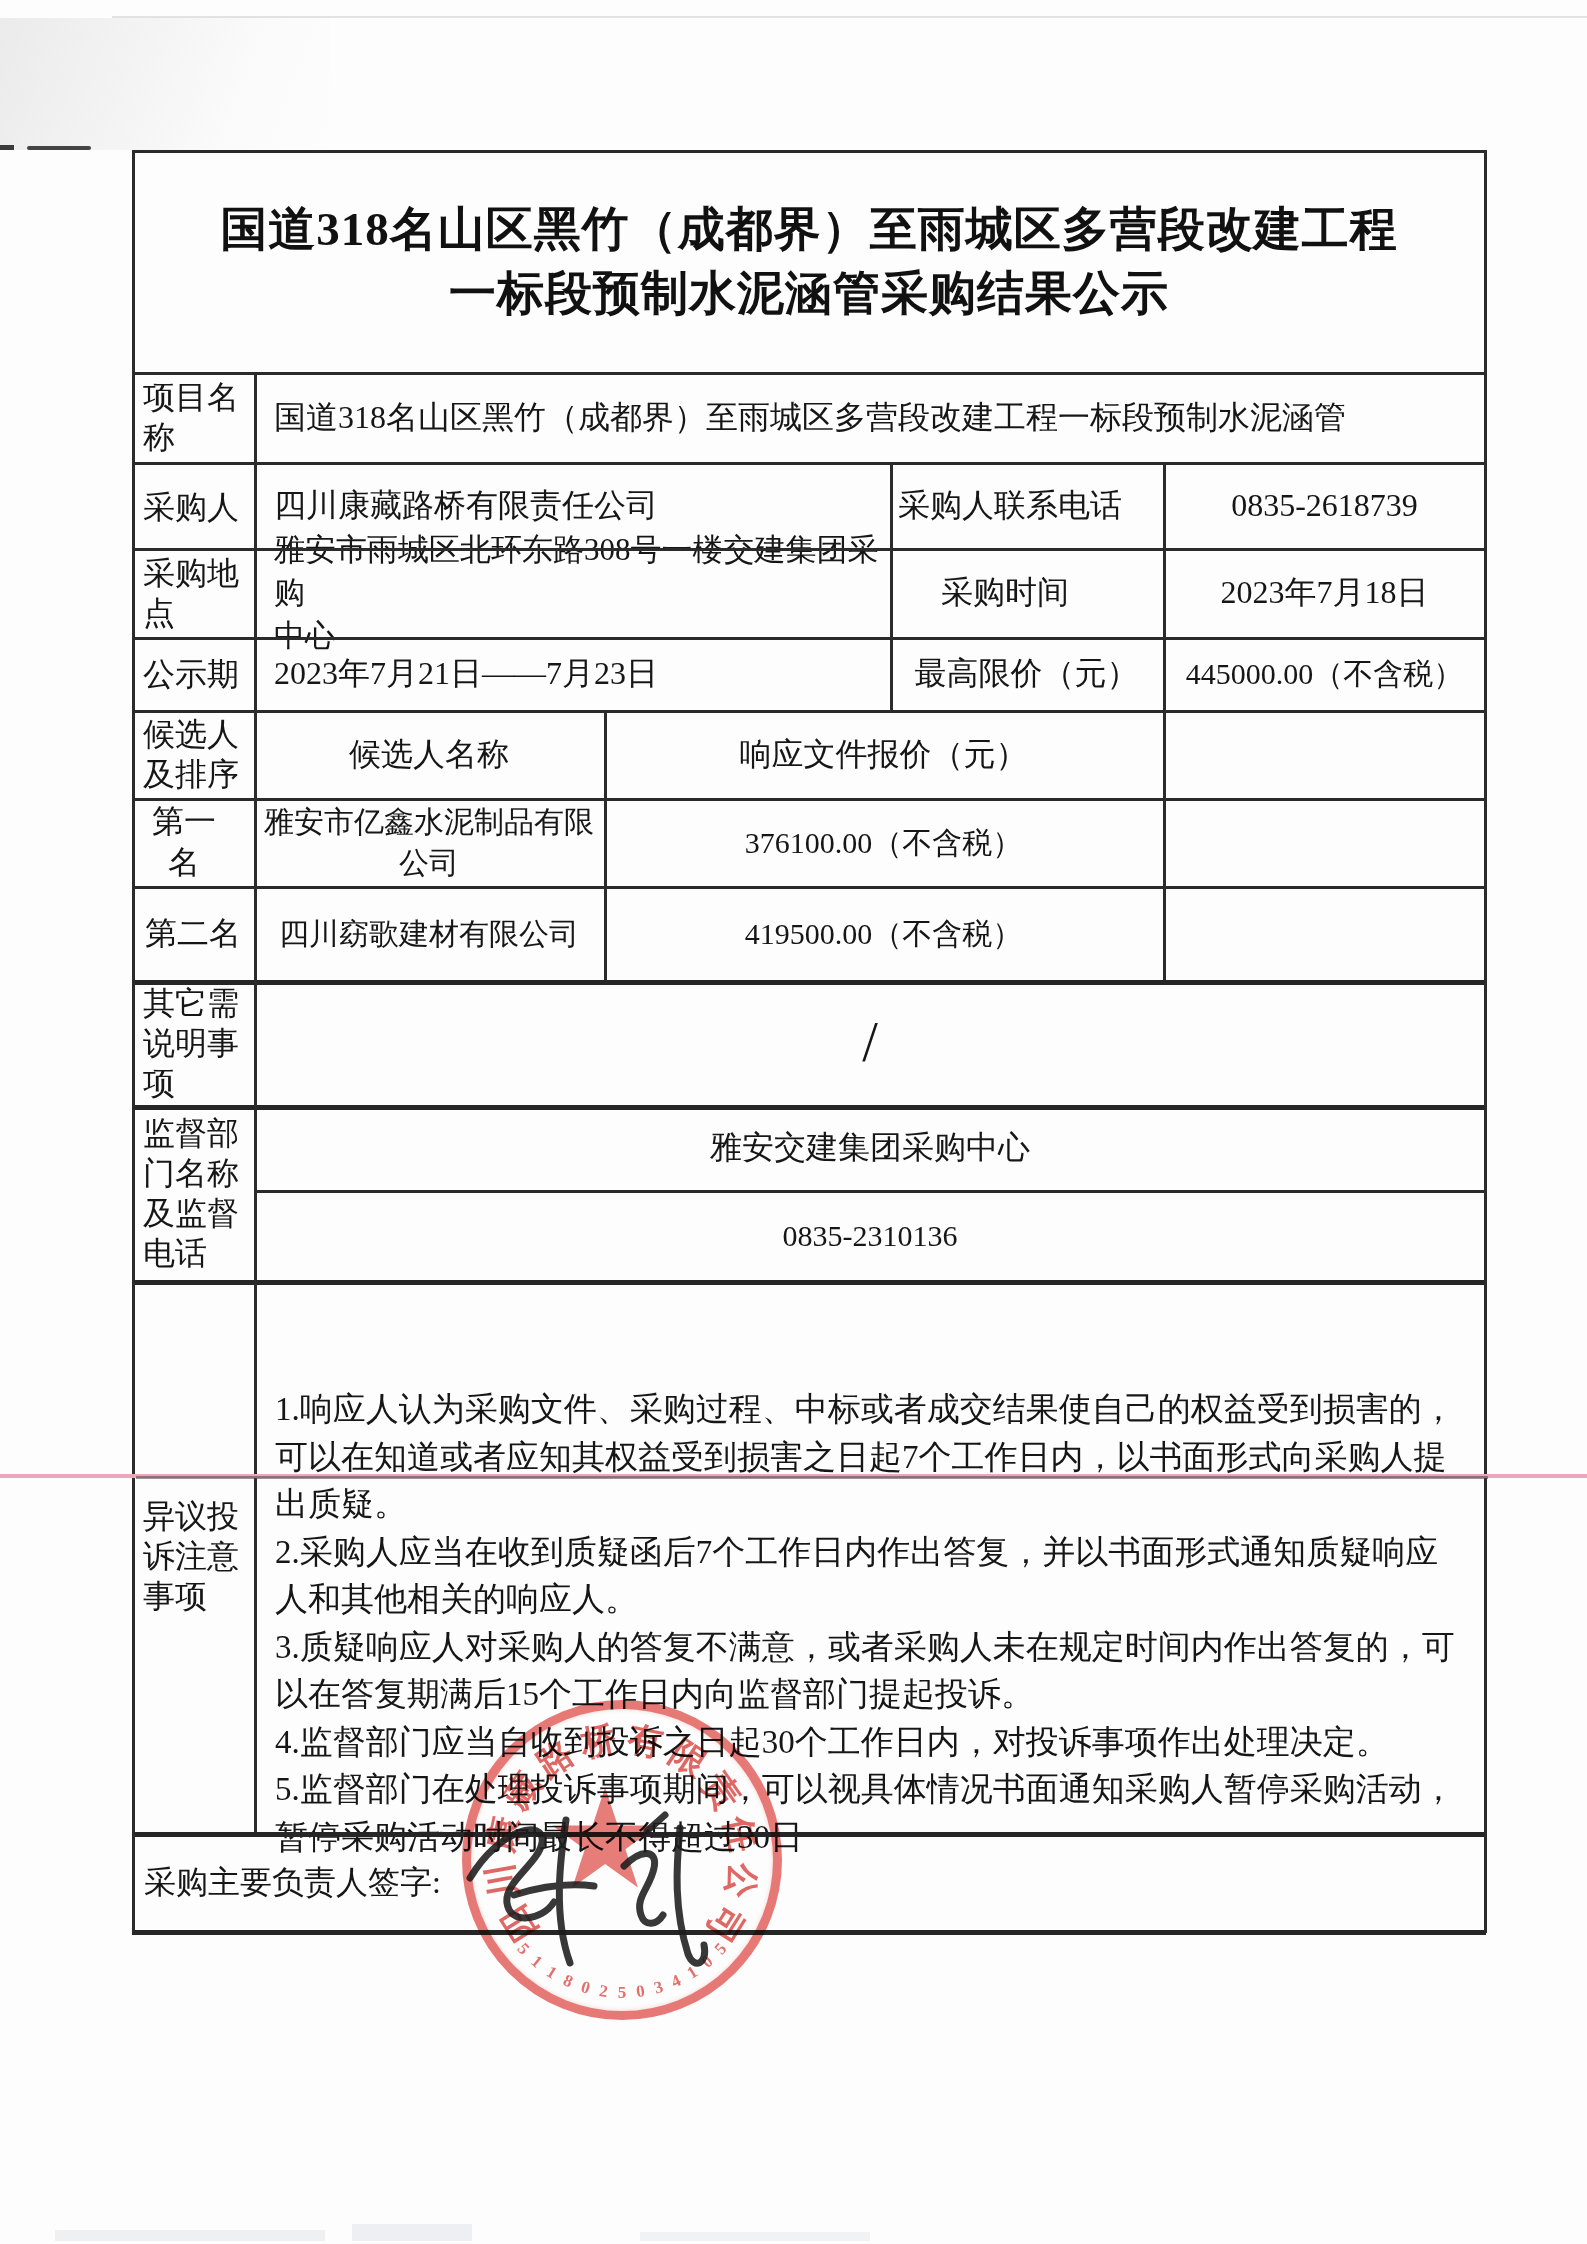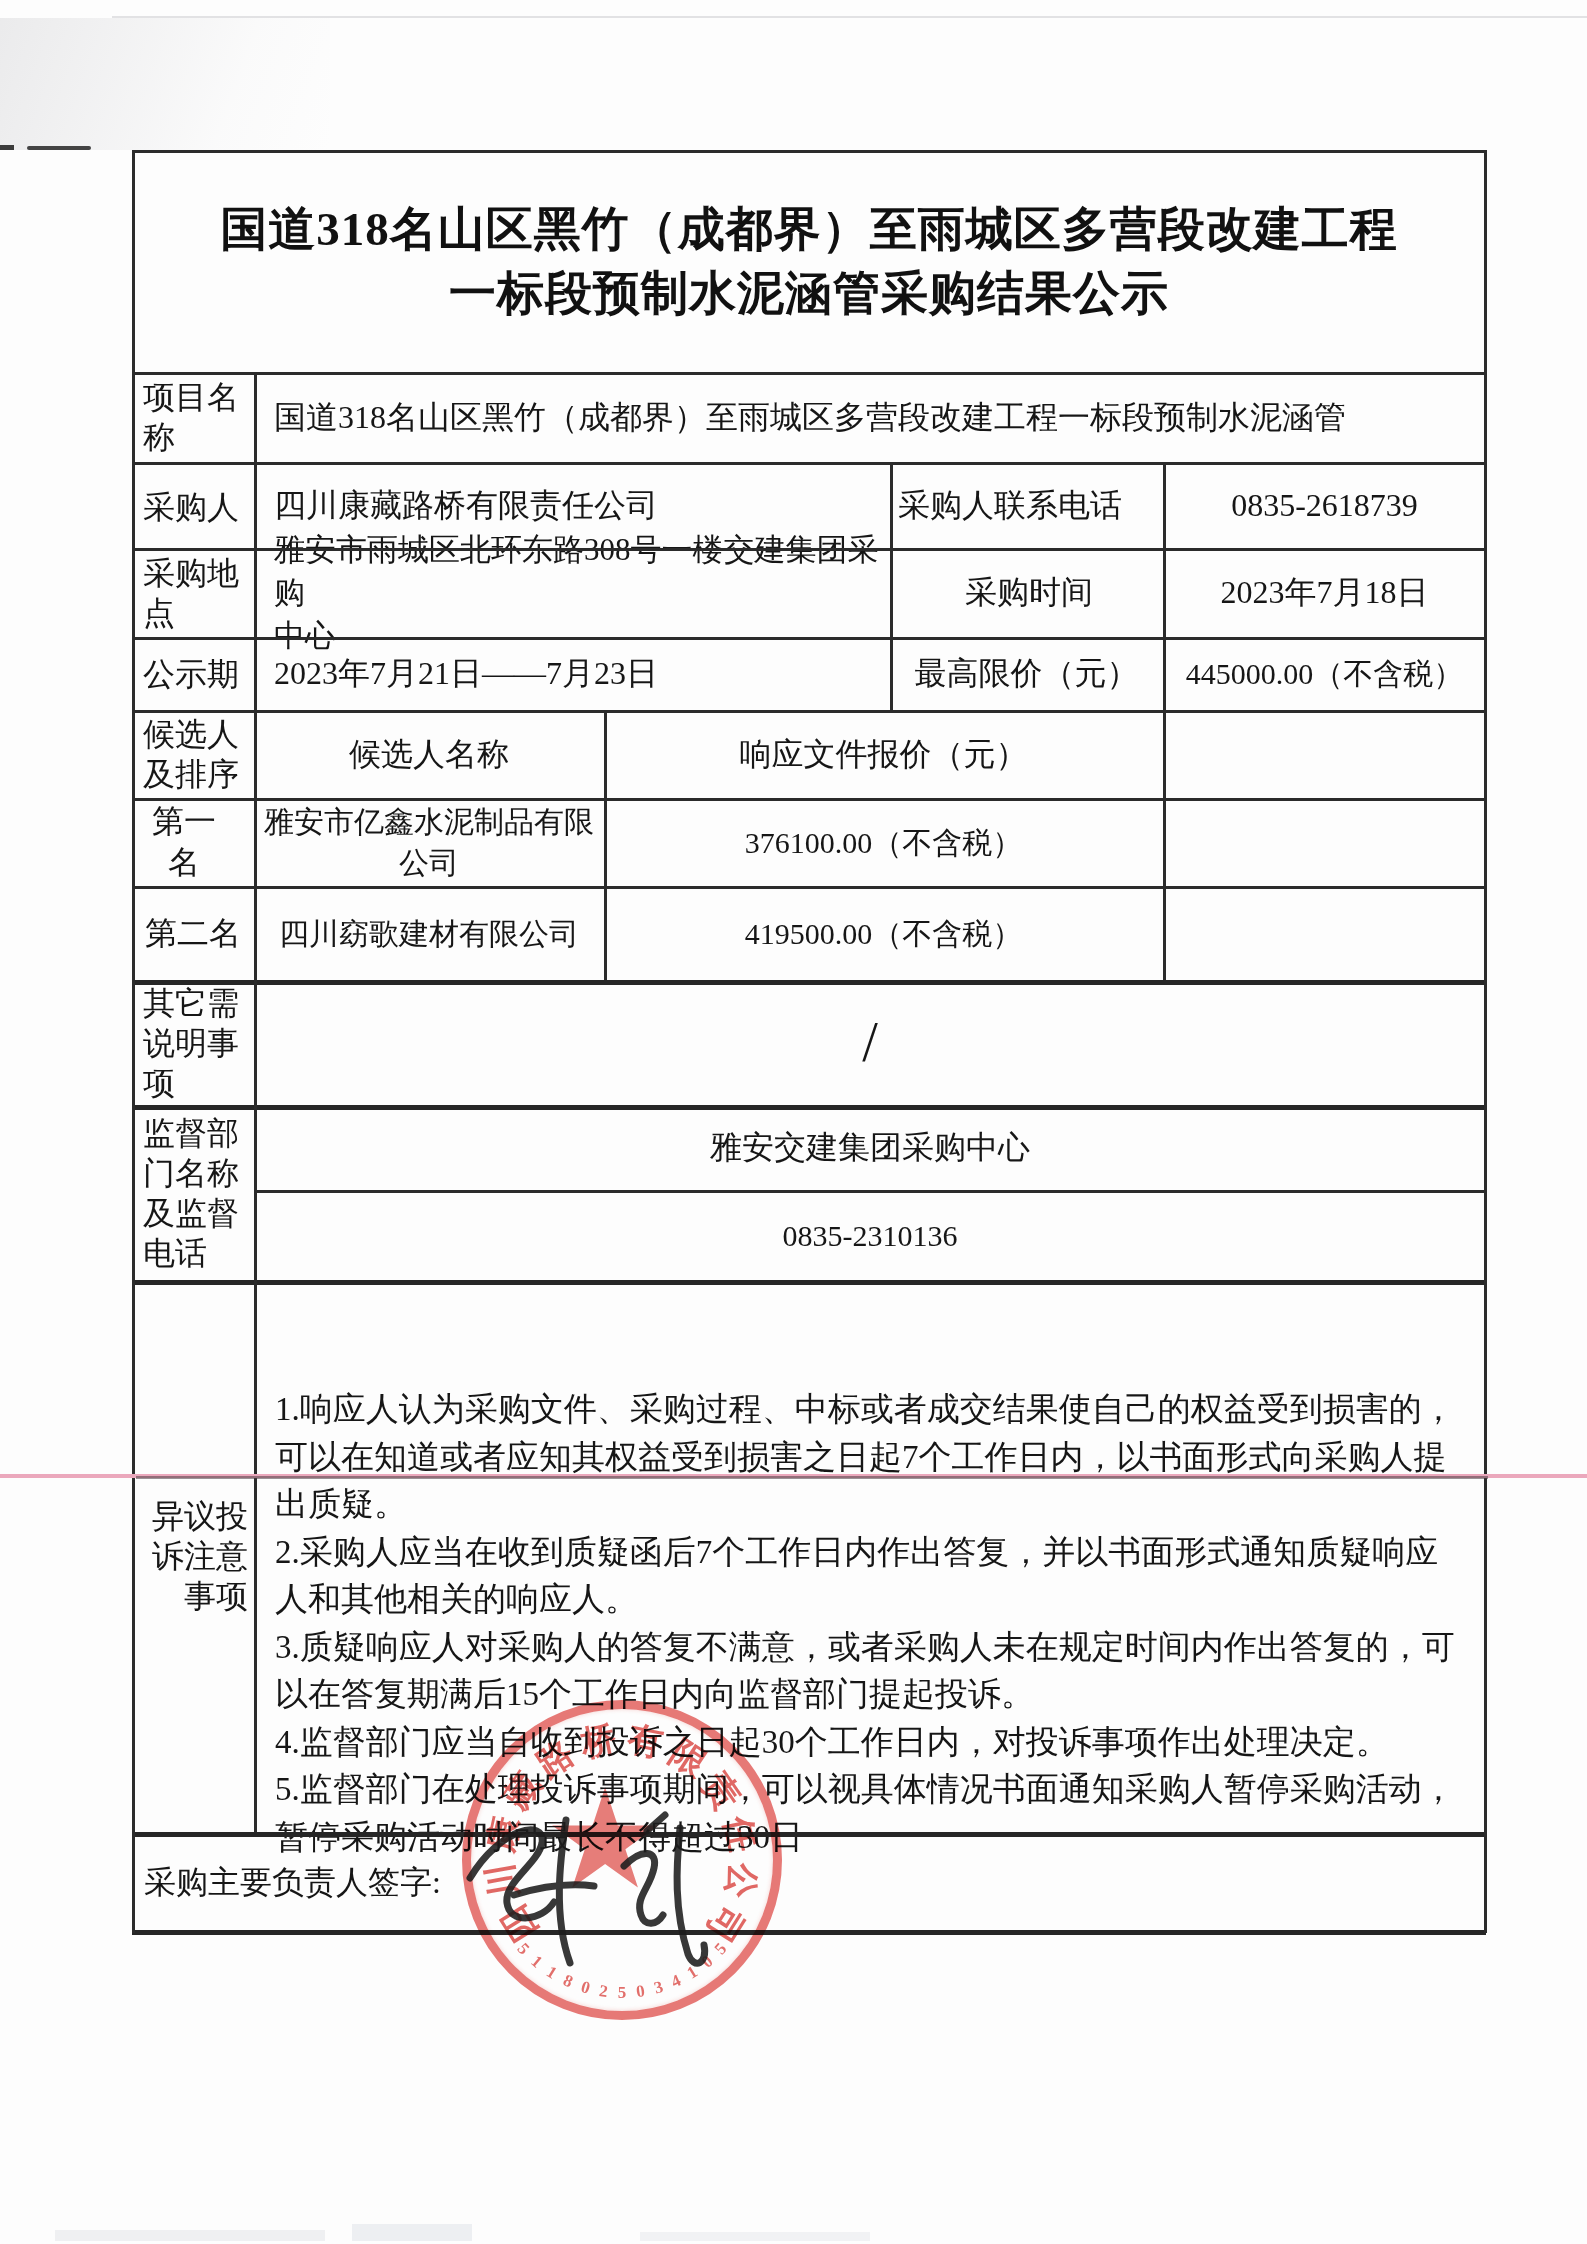"采购时间" div.cell { left: 886px -> 862px }
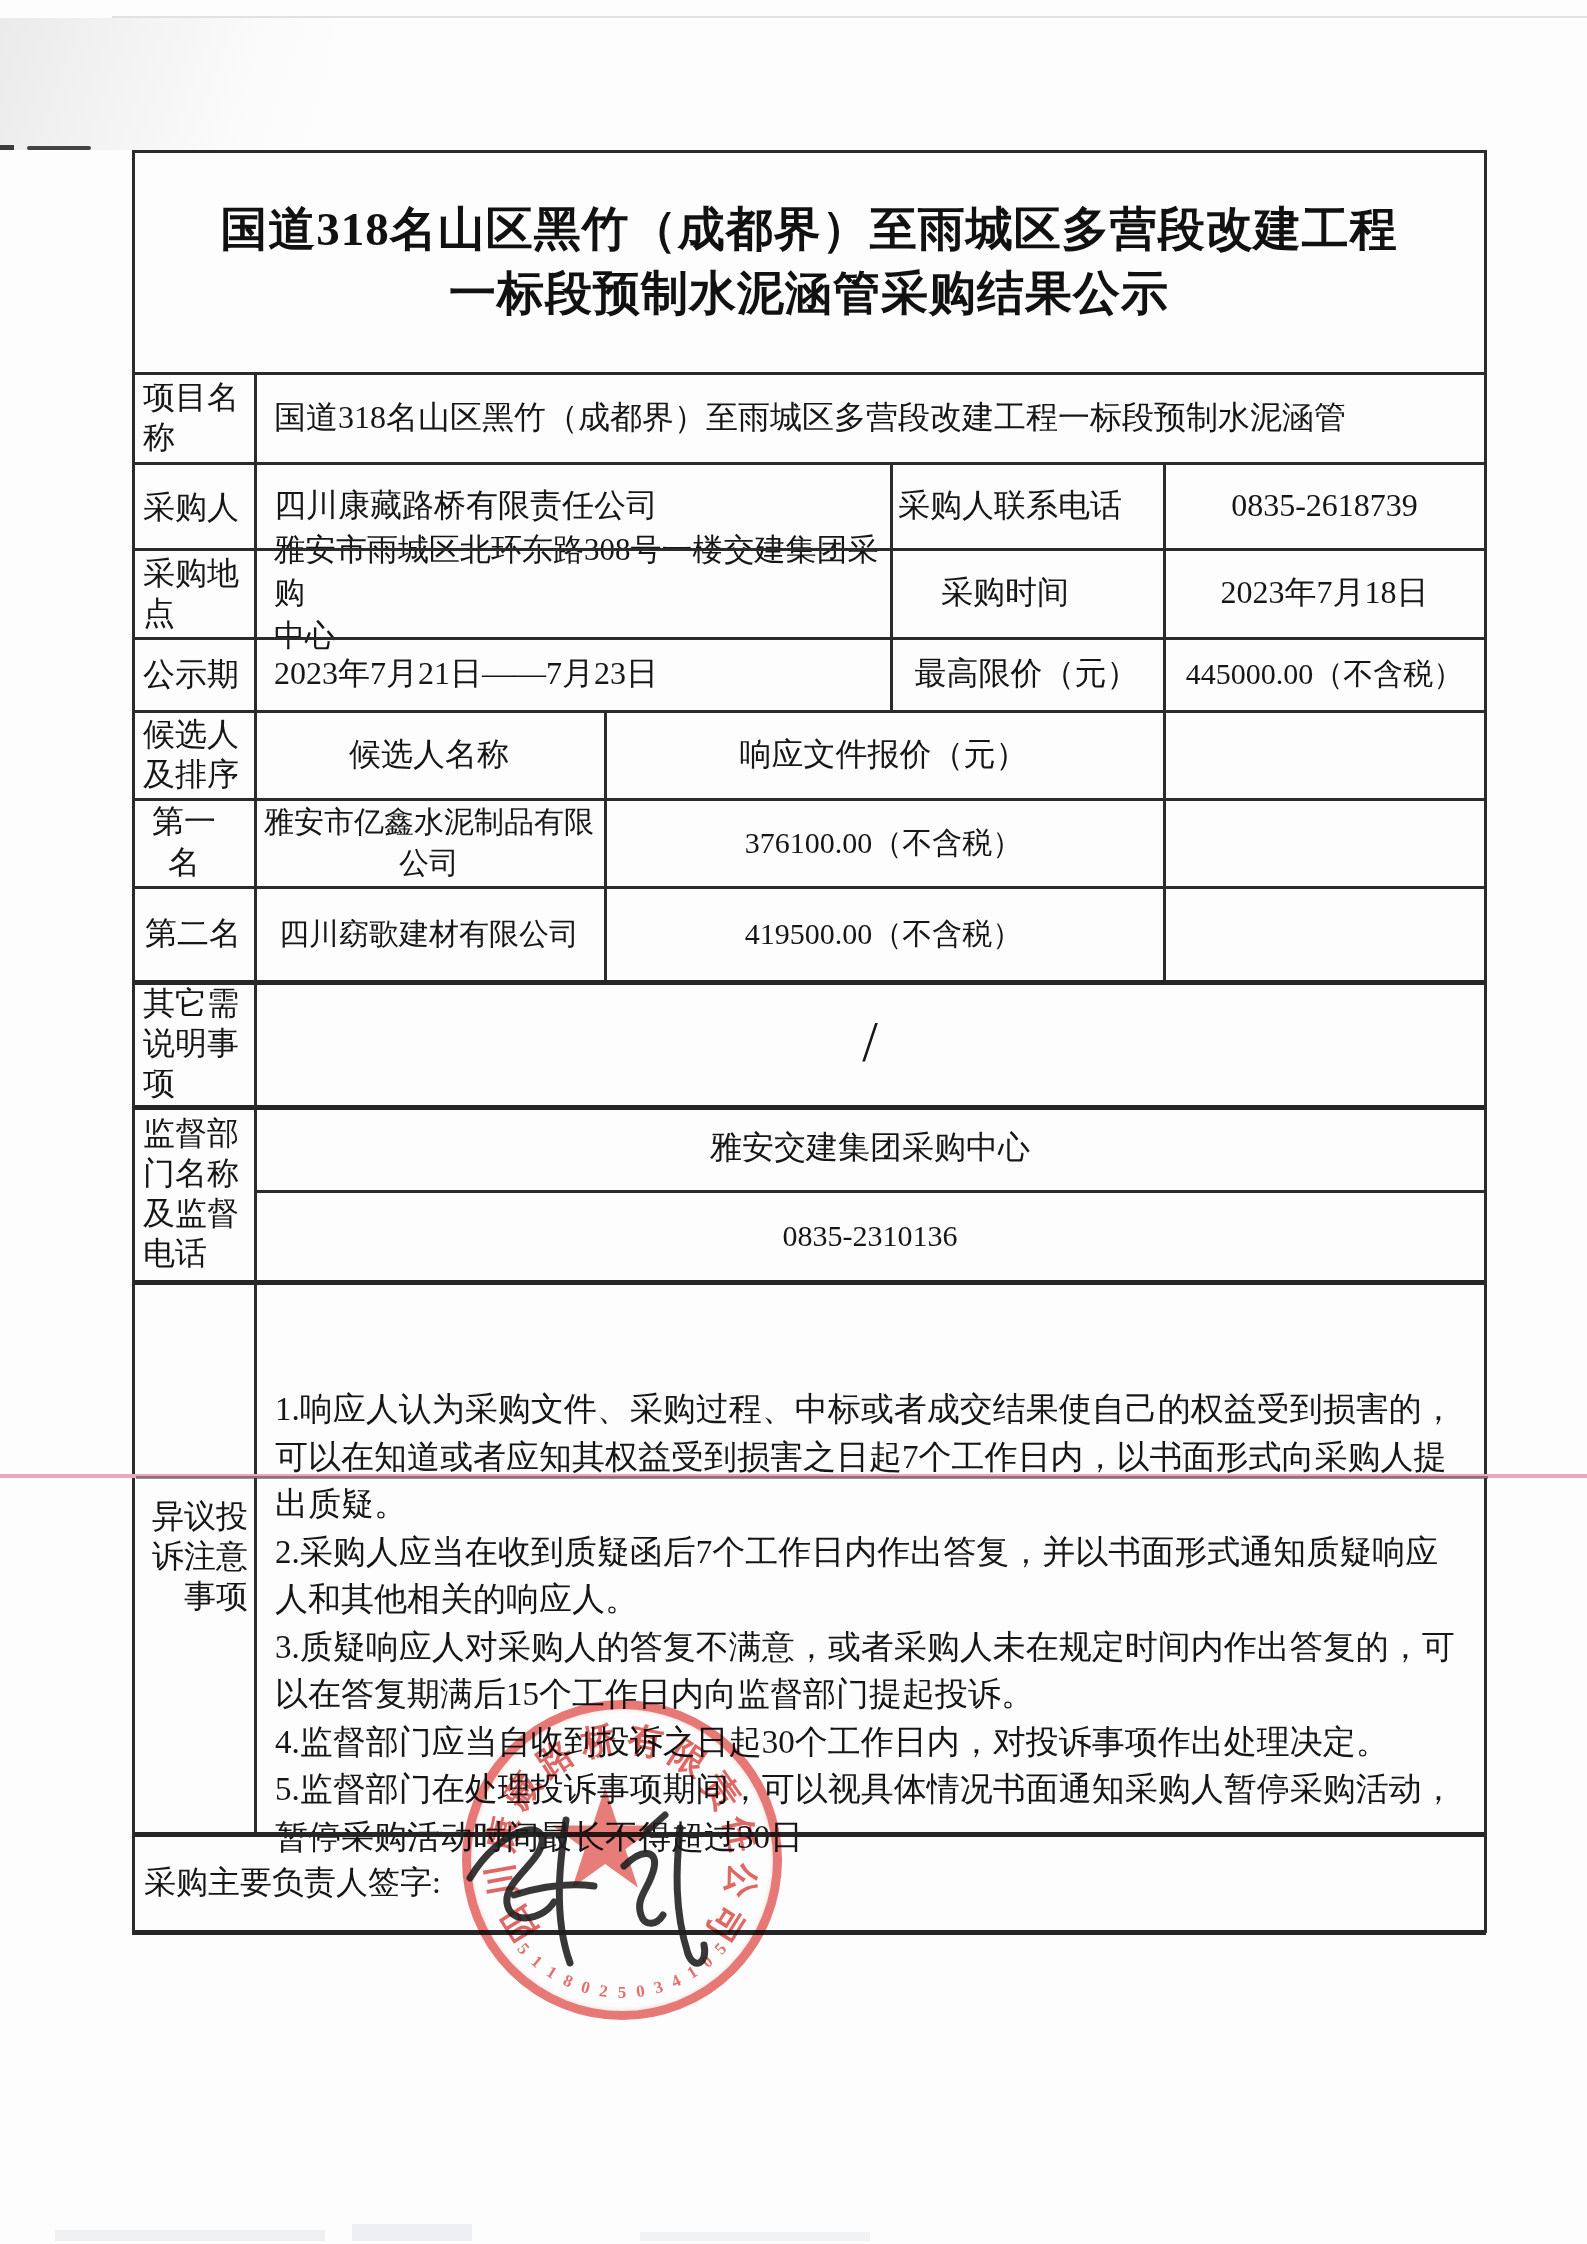"异议投诉注意事项" div.cell { text-align: right -> none }
